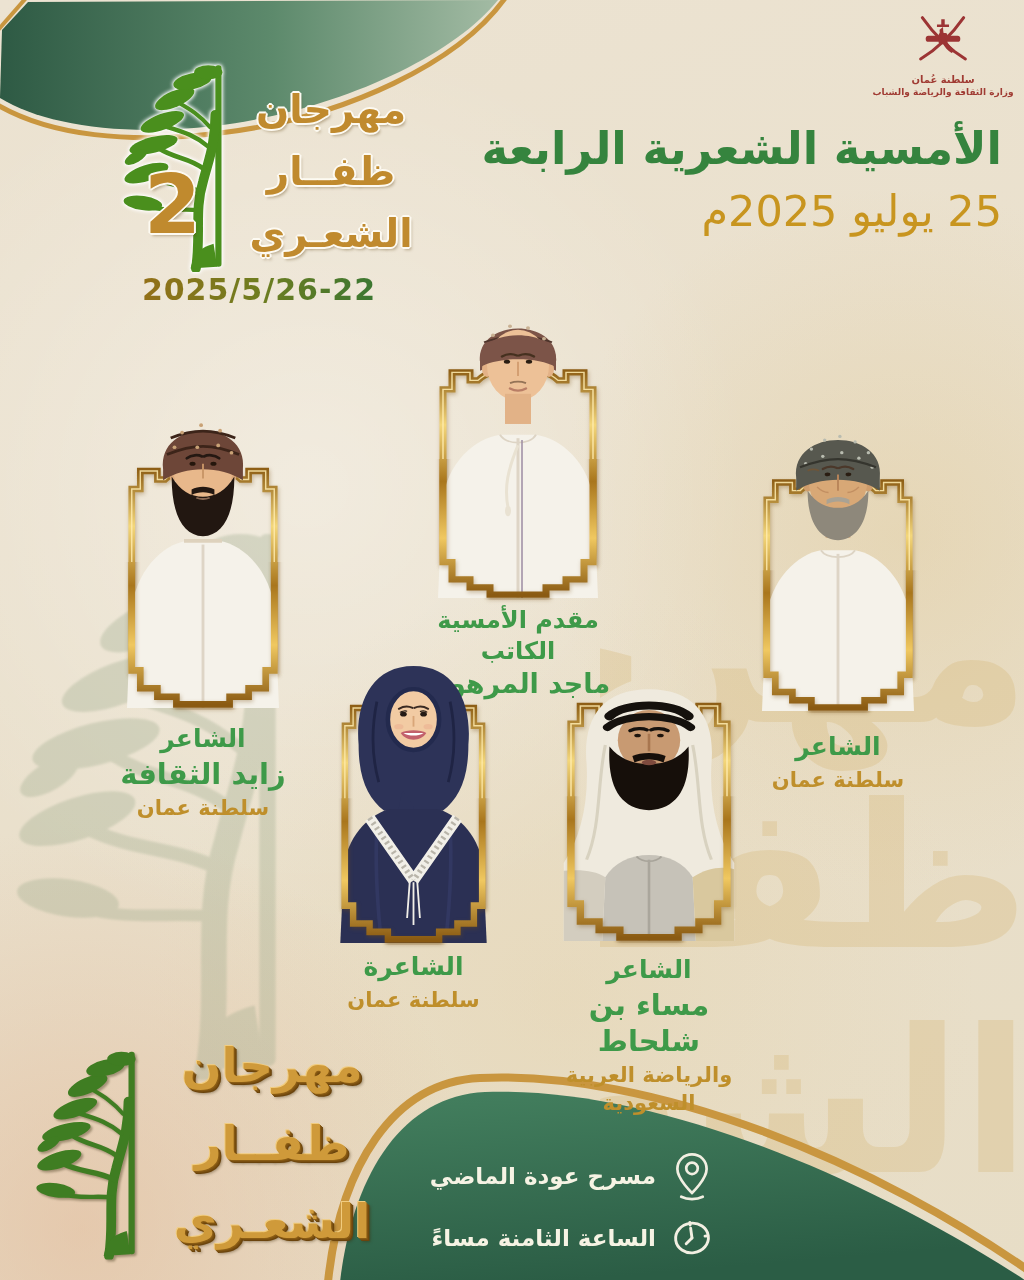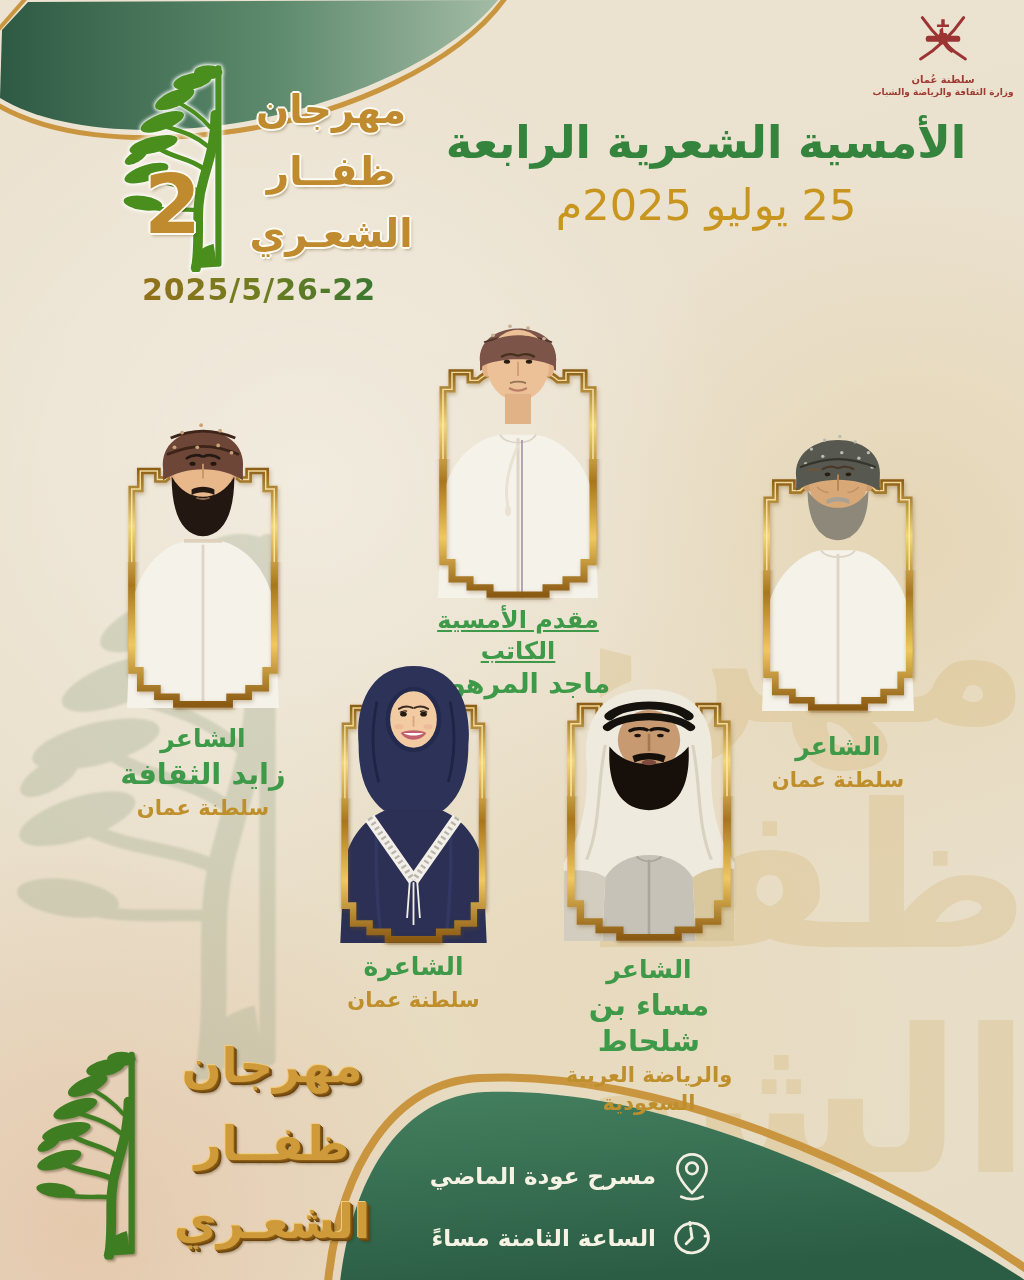"الأمسية الشعرية الرابعة" .main-title { text-align: center -> right; top: 114px -> 120px }
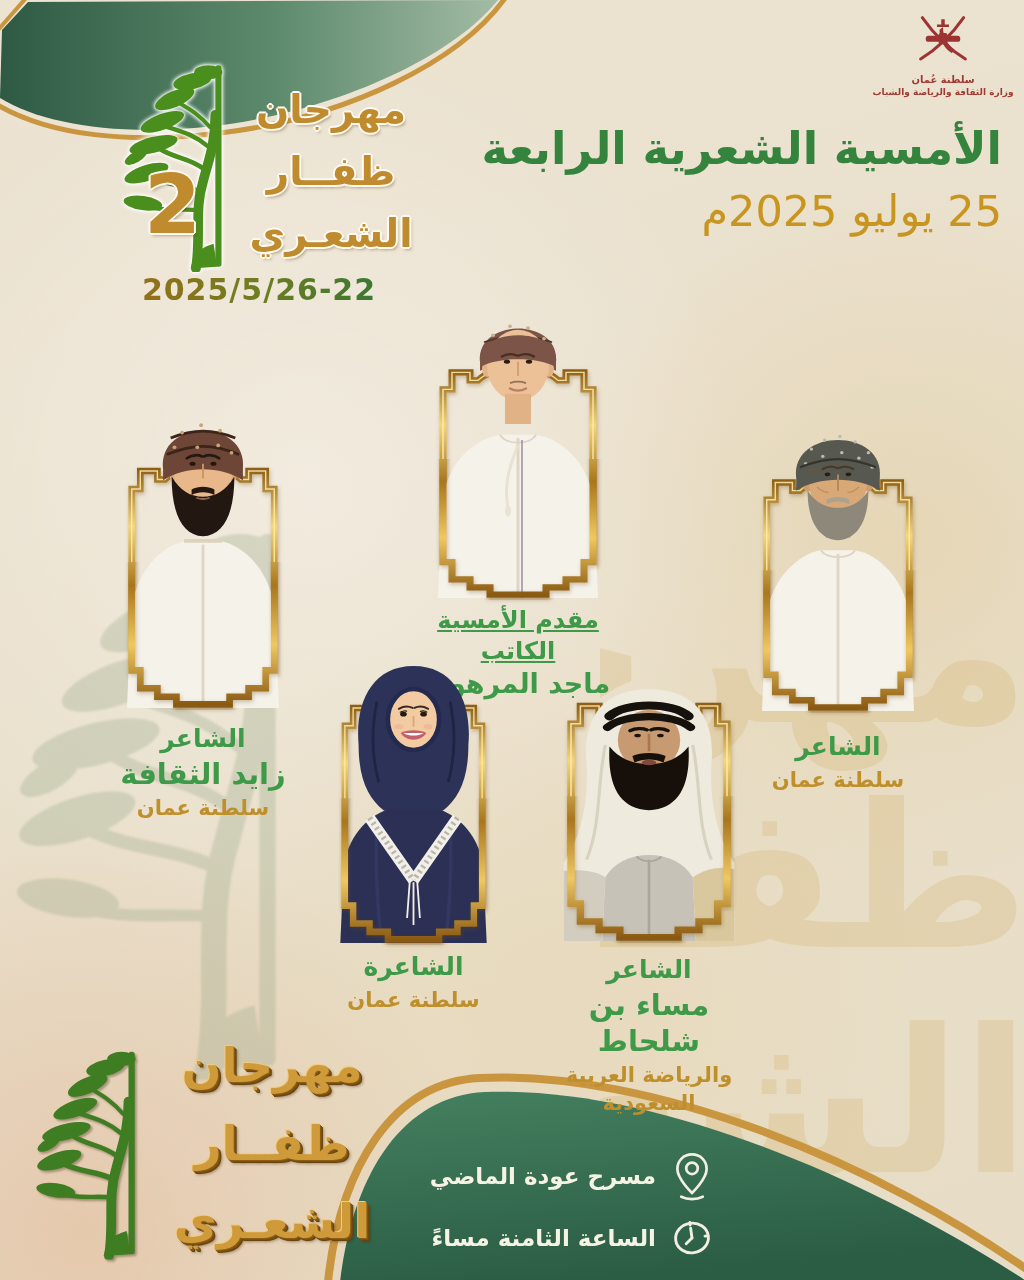"مقدم الأمسية الكاتب" .cardA .role { text-decoration: underline -> none }
